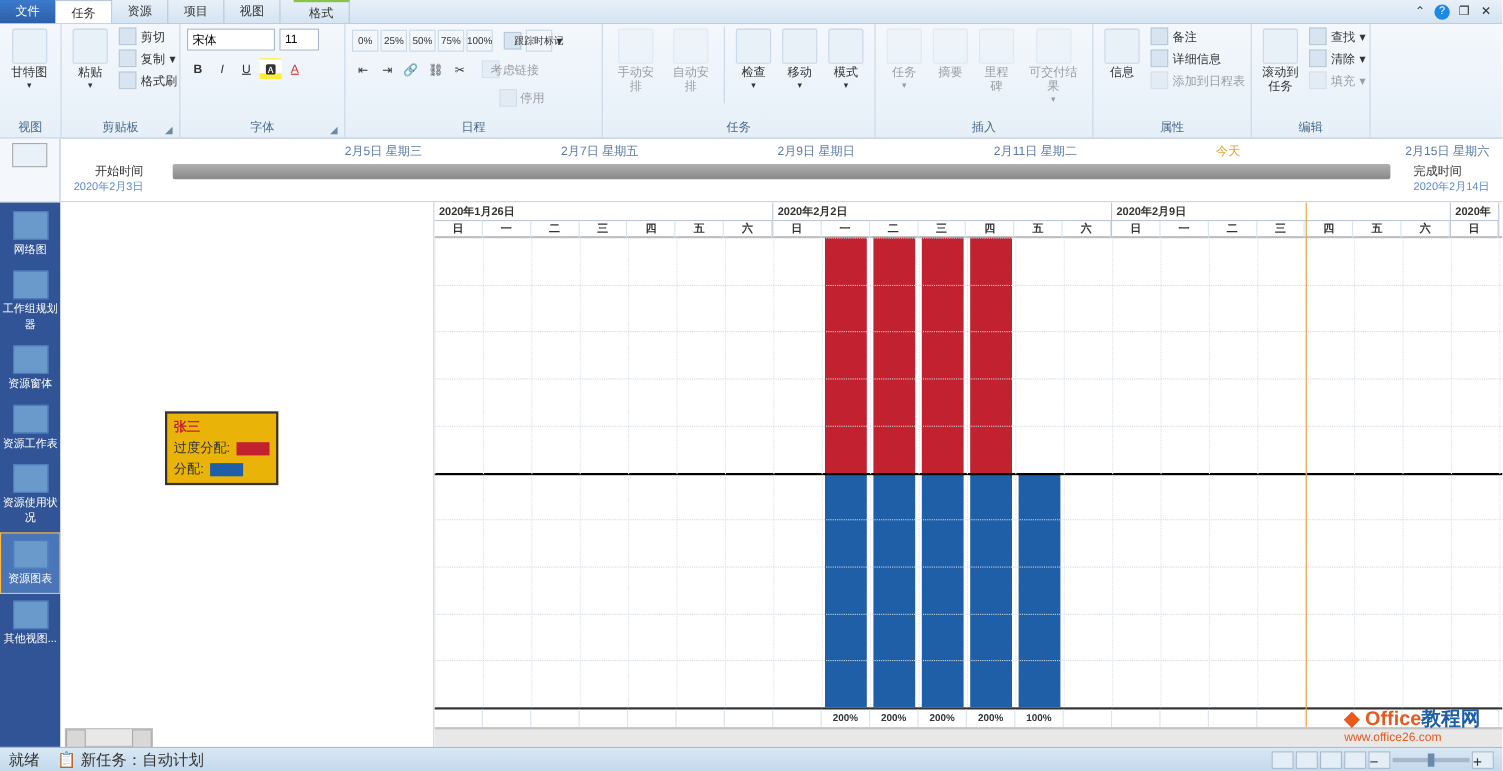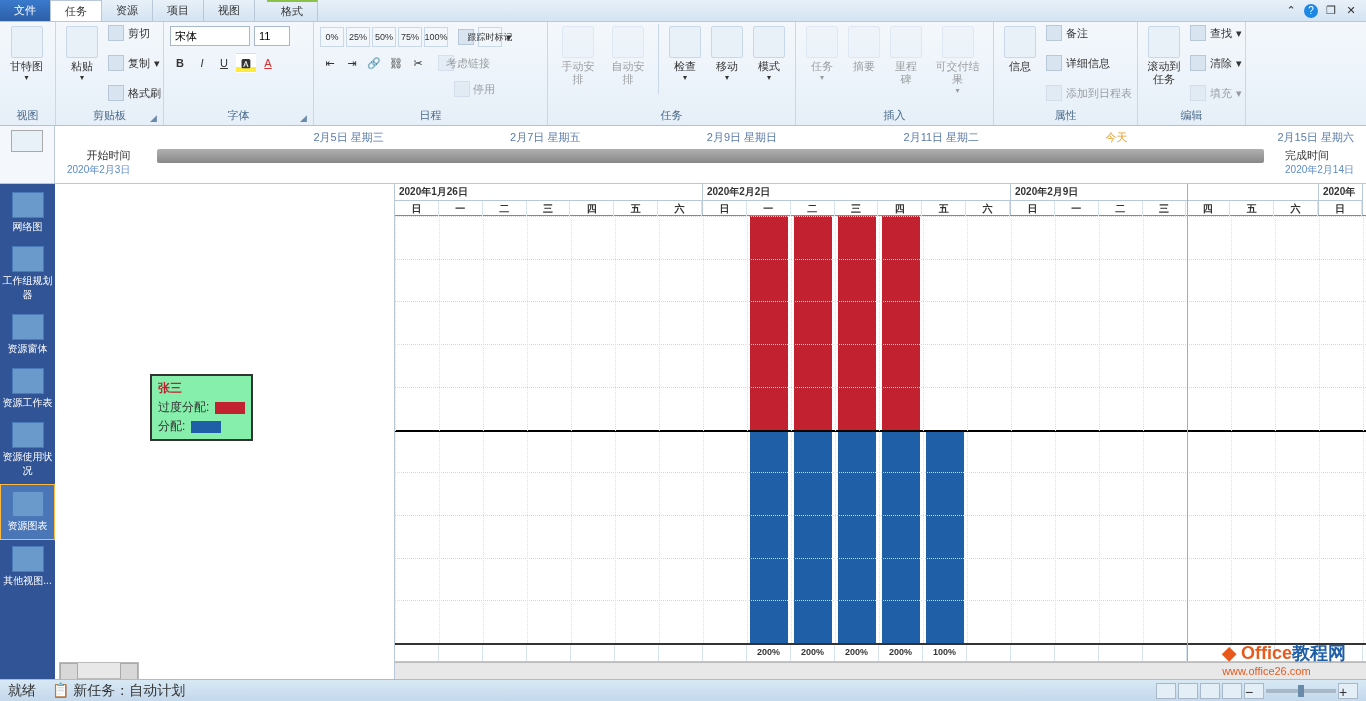"剪切" .smallstack { gap: 12px -> 2px }
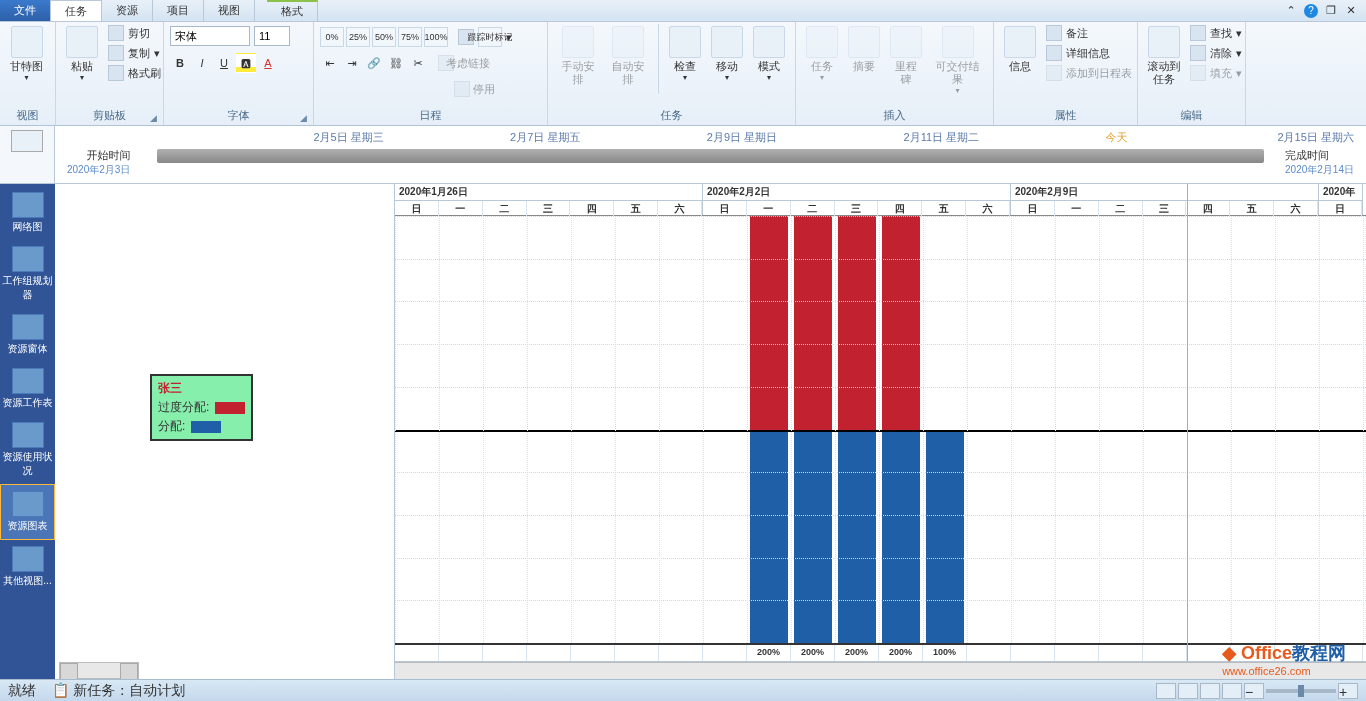"张三" .legend { background: #86efac -> #eab308 }
